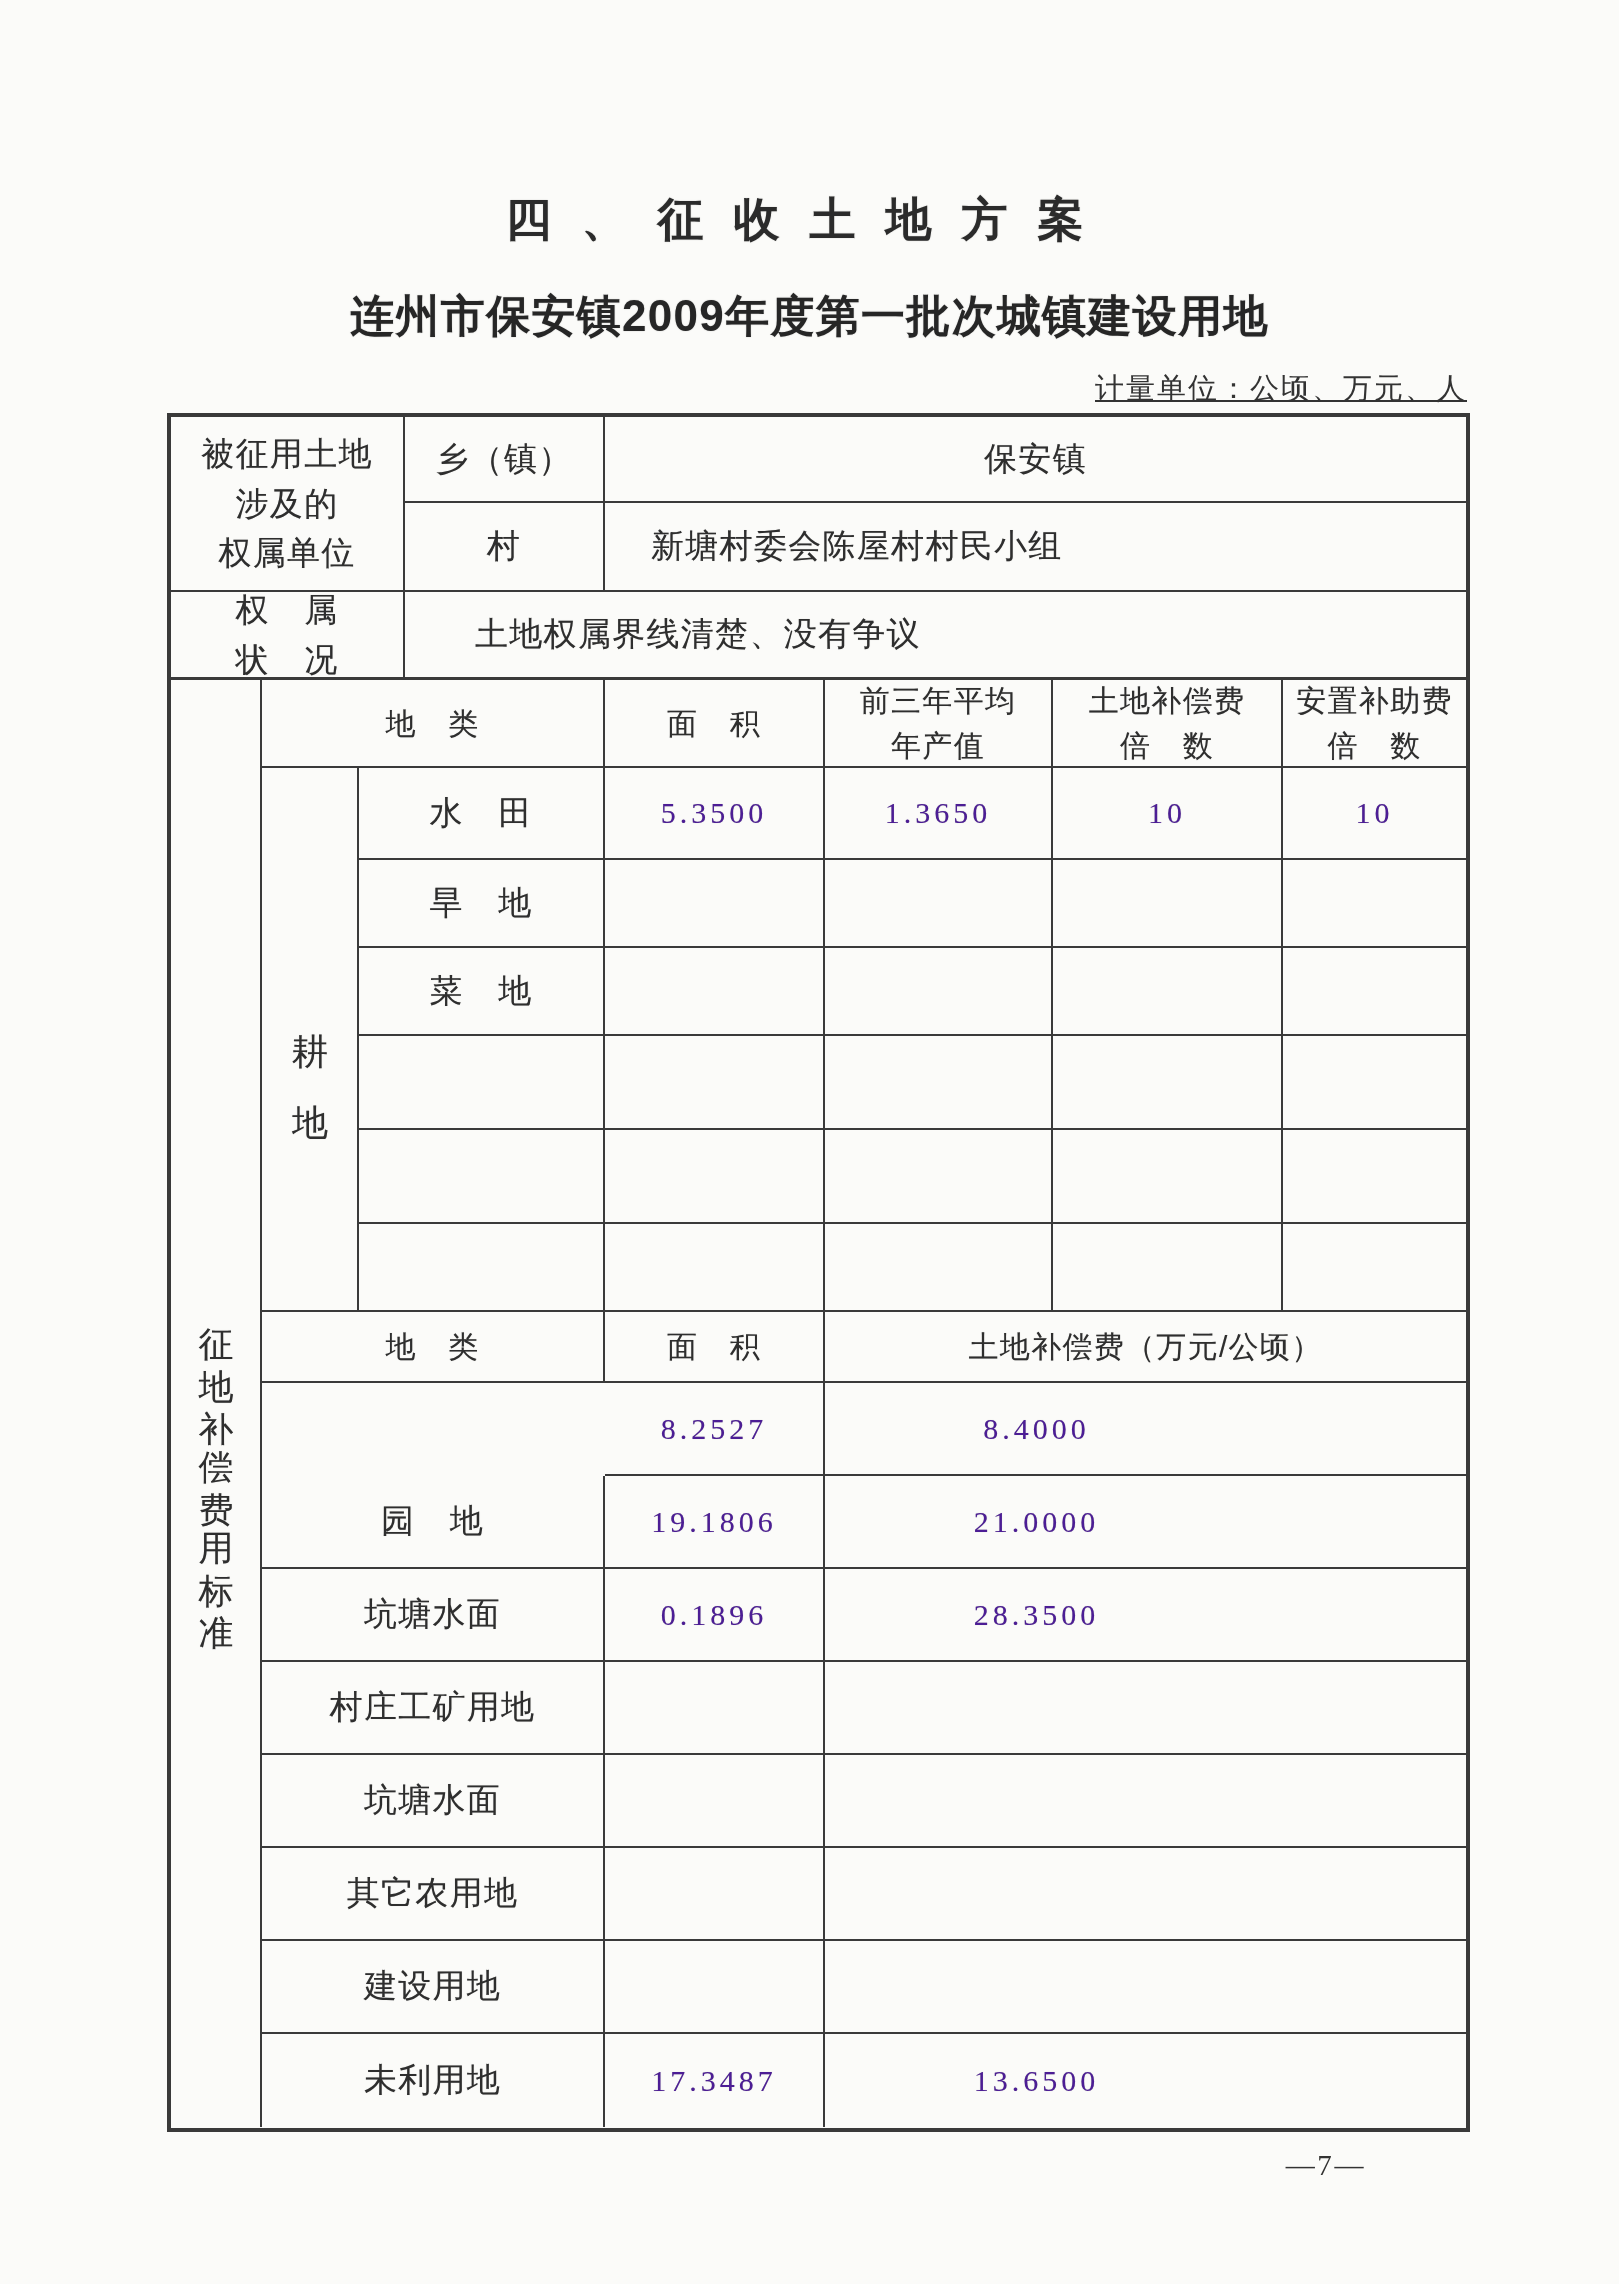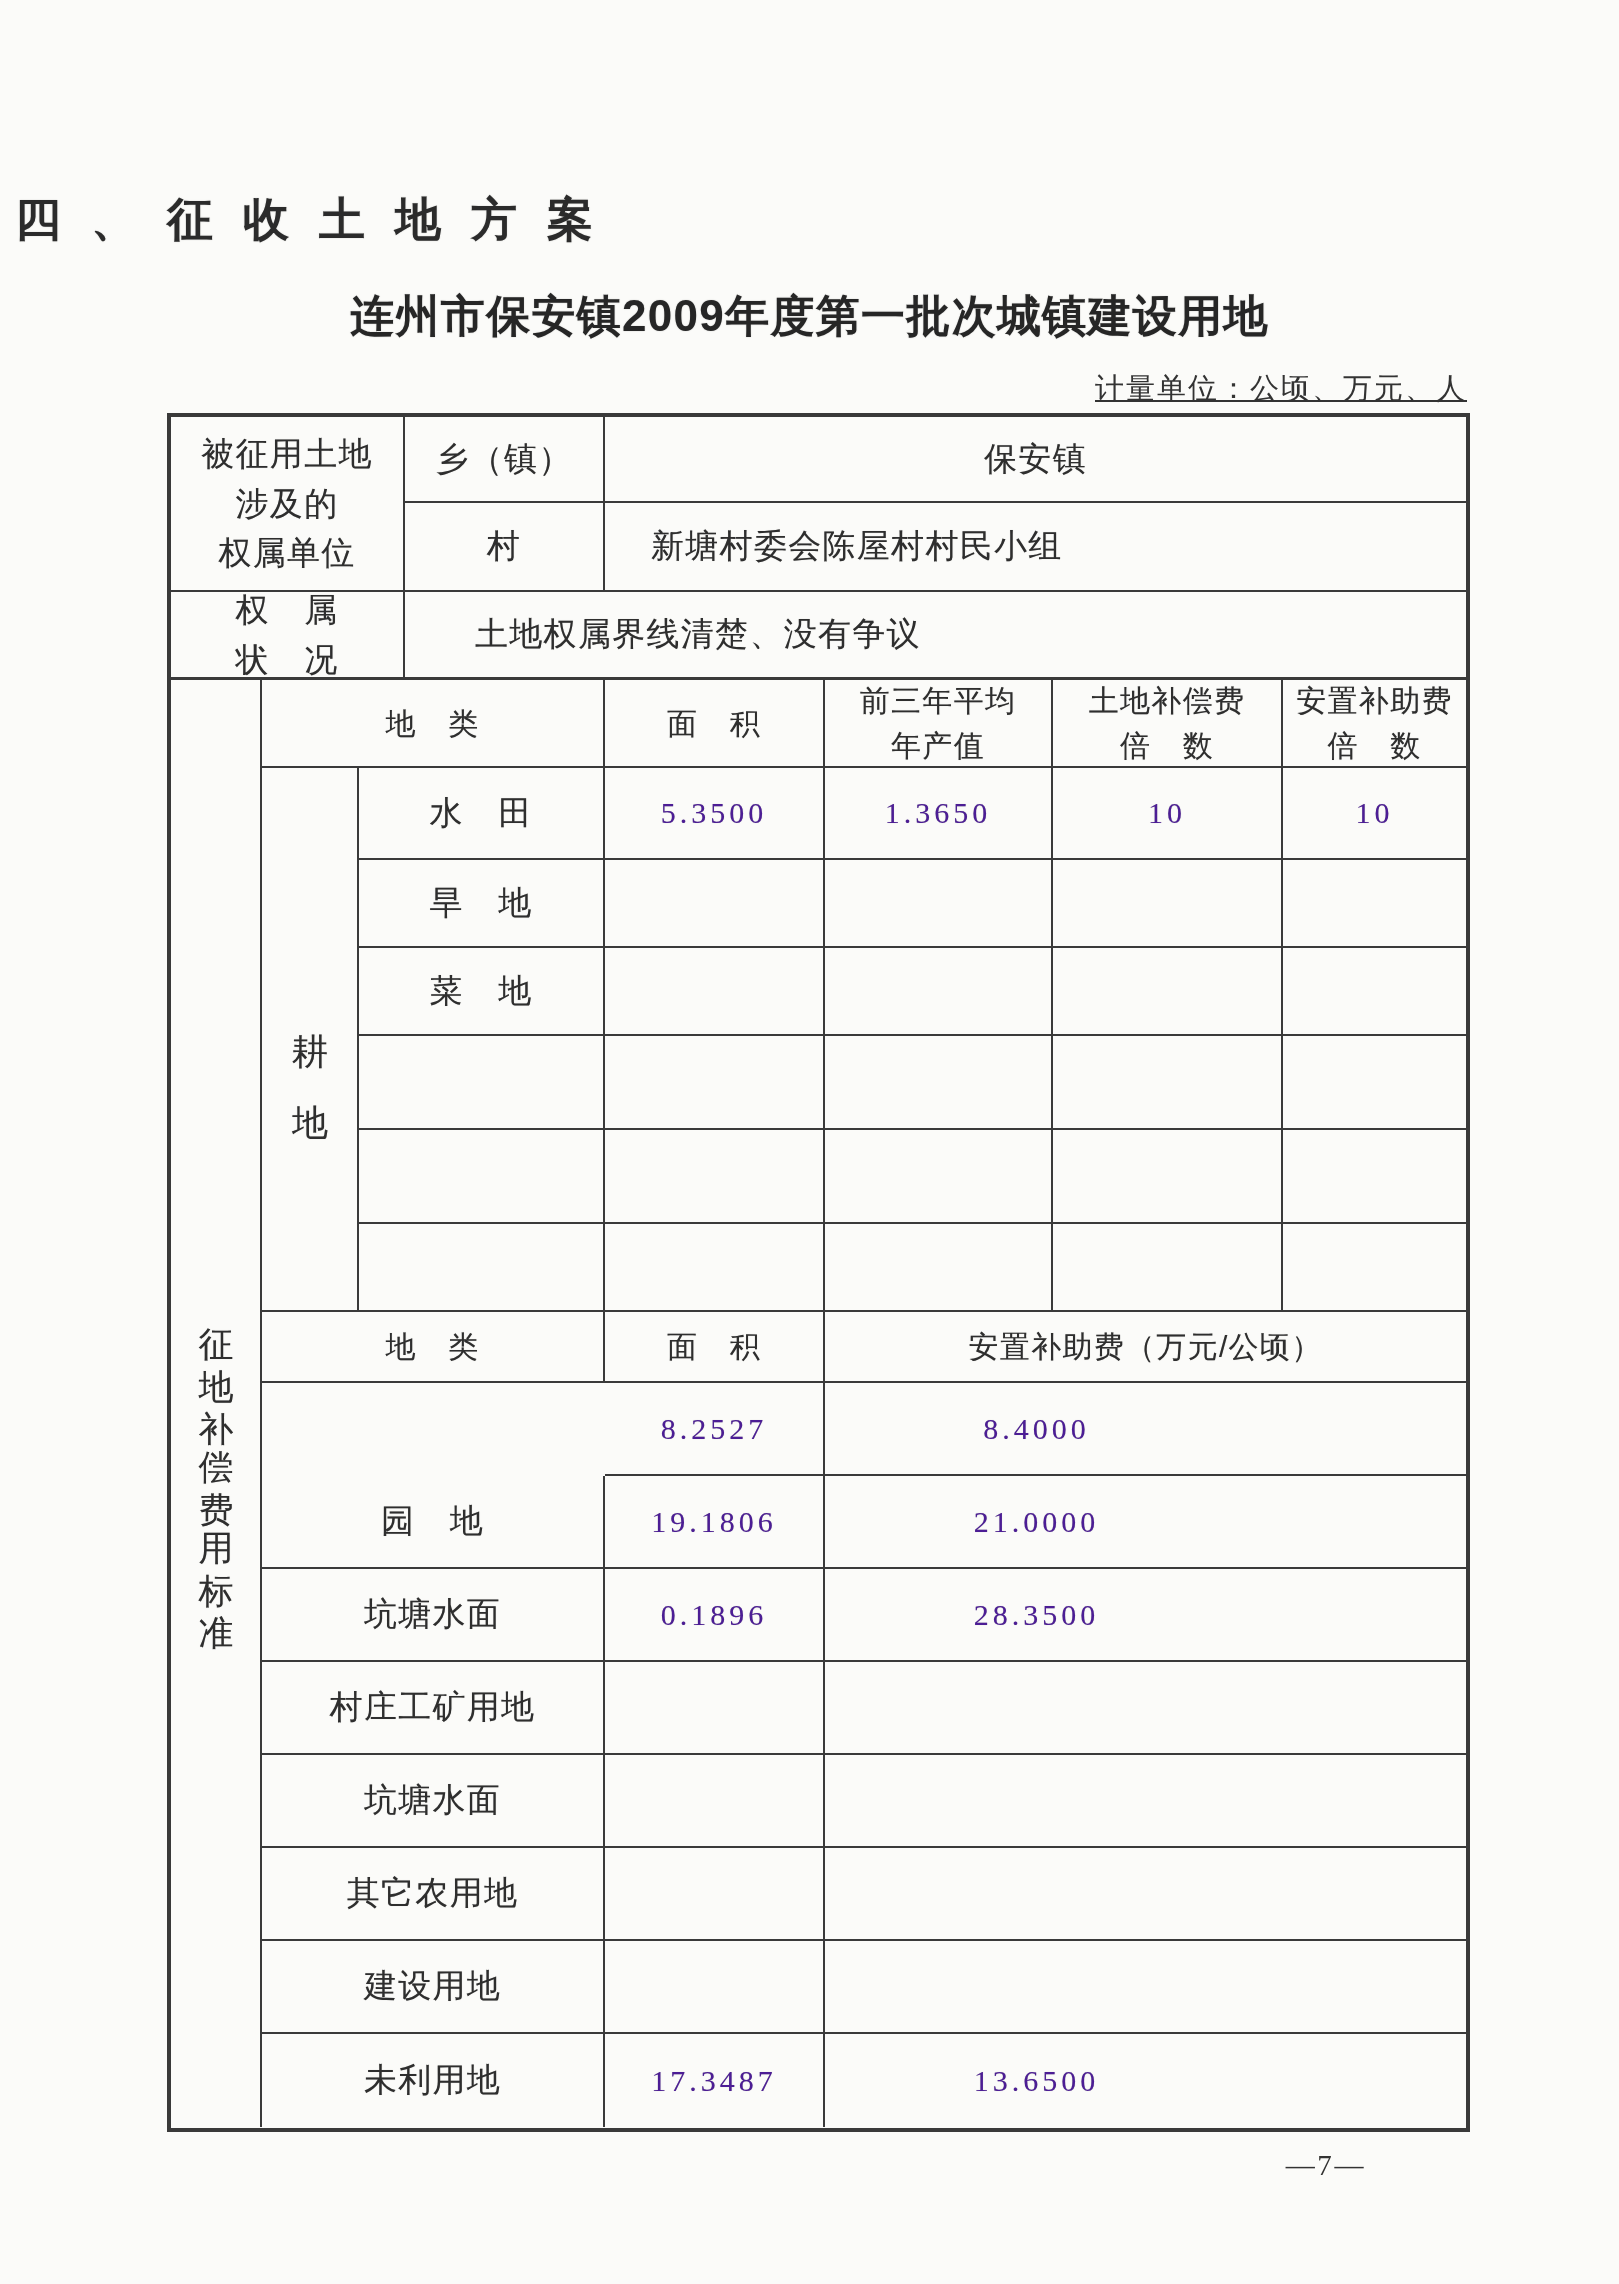"四、征收土地方案" .title { padding-left: 15px -> none; text-align: left -> center }
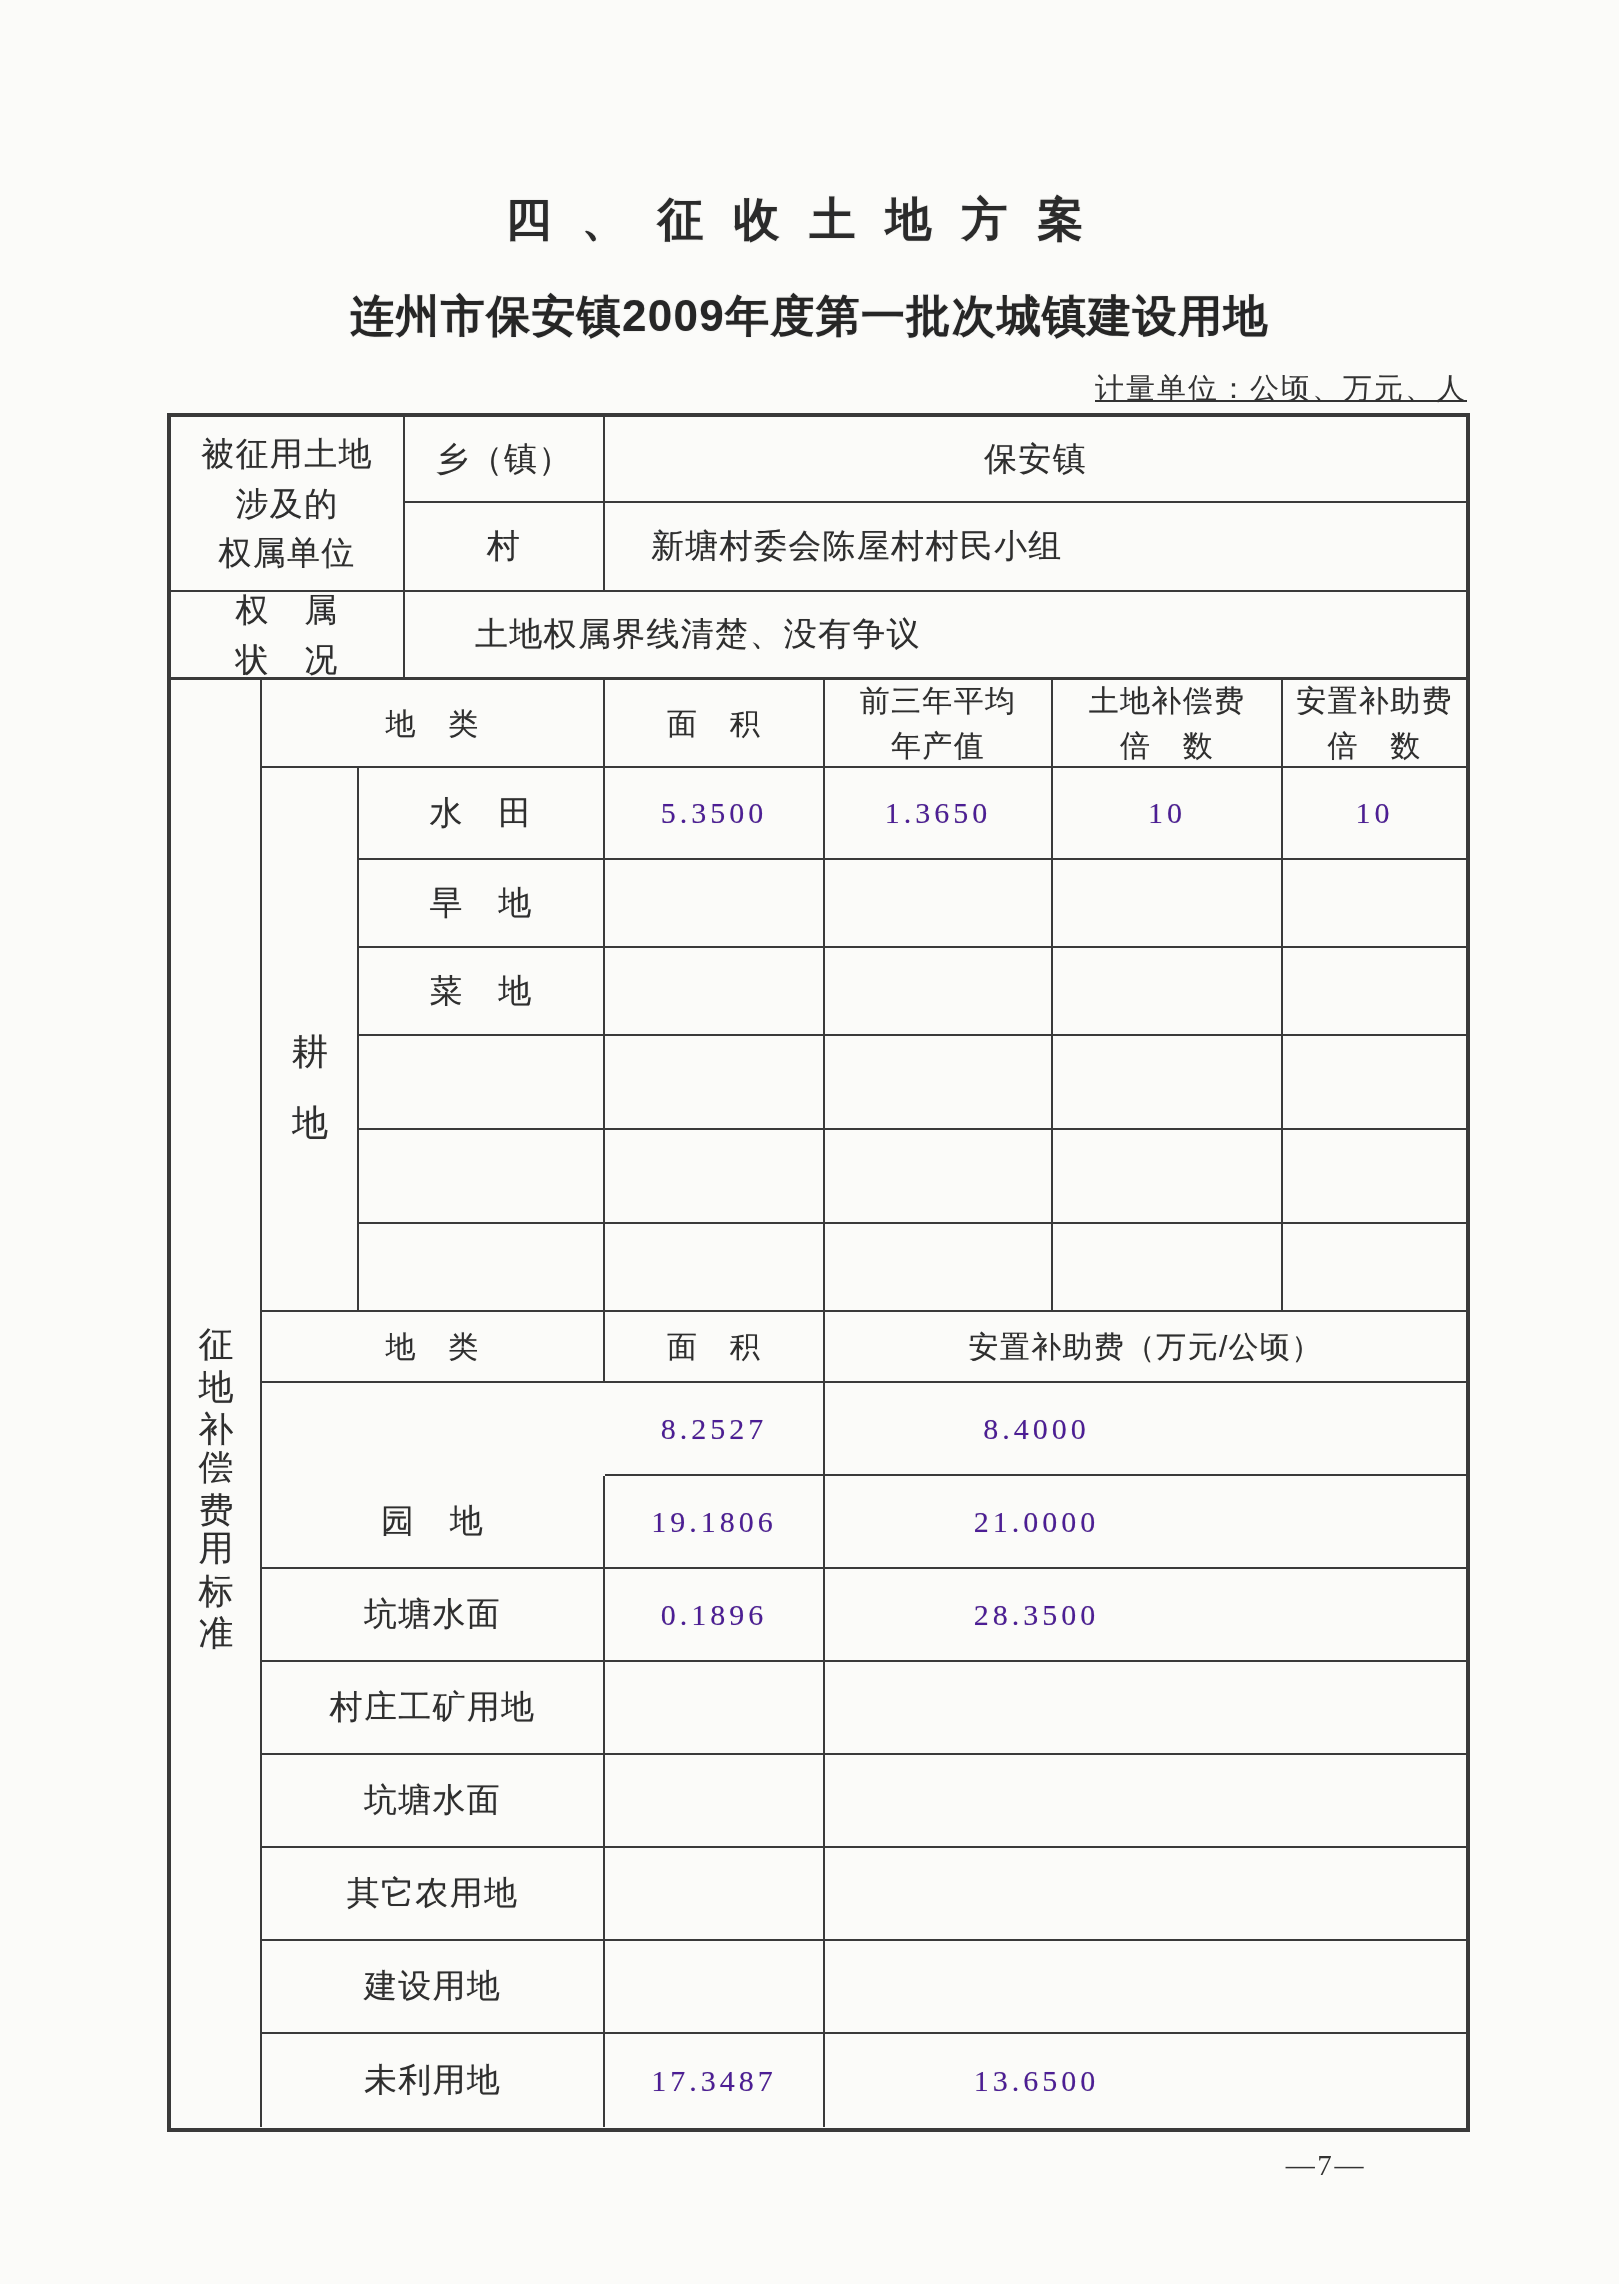"安置补助费（万元/公顷）" div.c { text: 安置补助 -> 土地补偿 }
